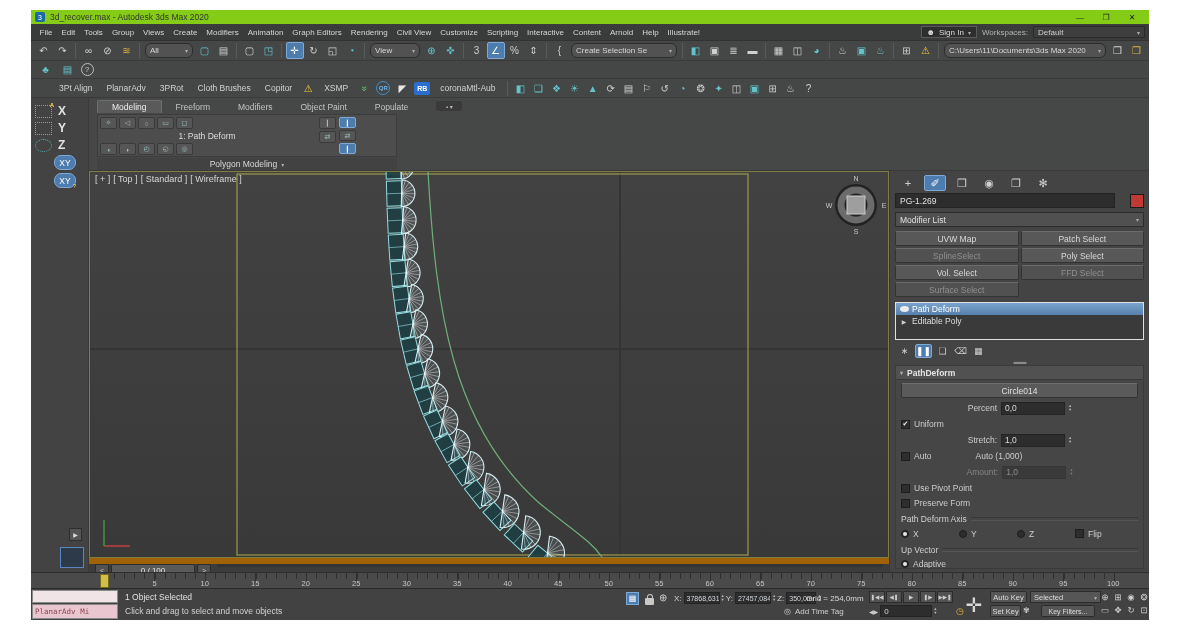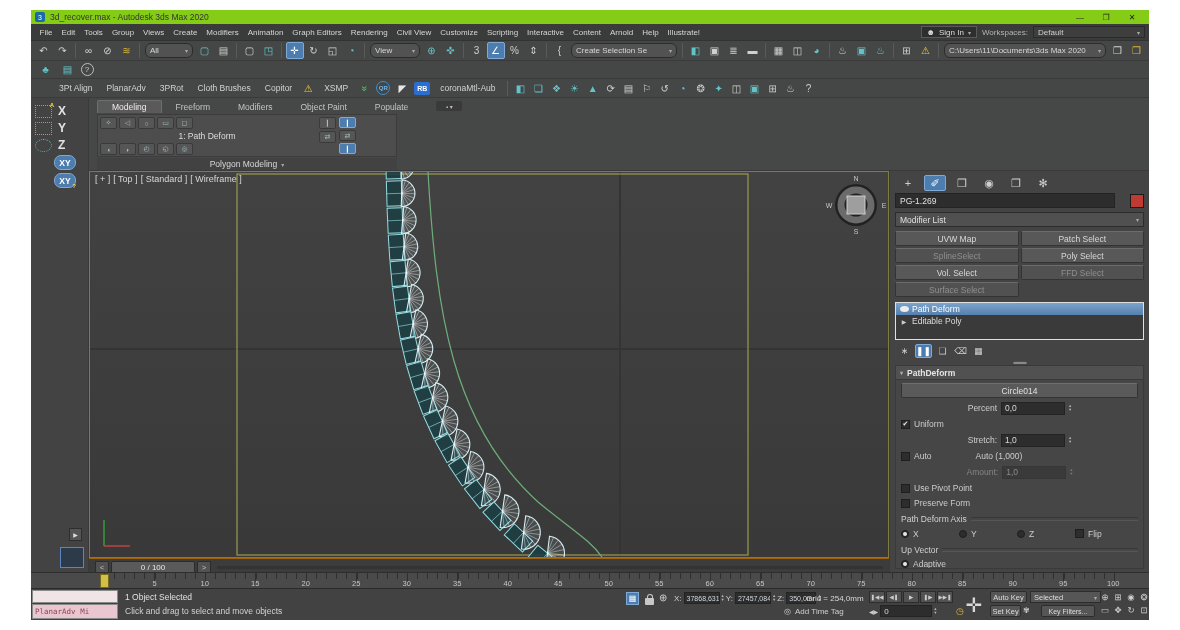"XY" .rail-xy { font-weight: bold -> normal }
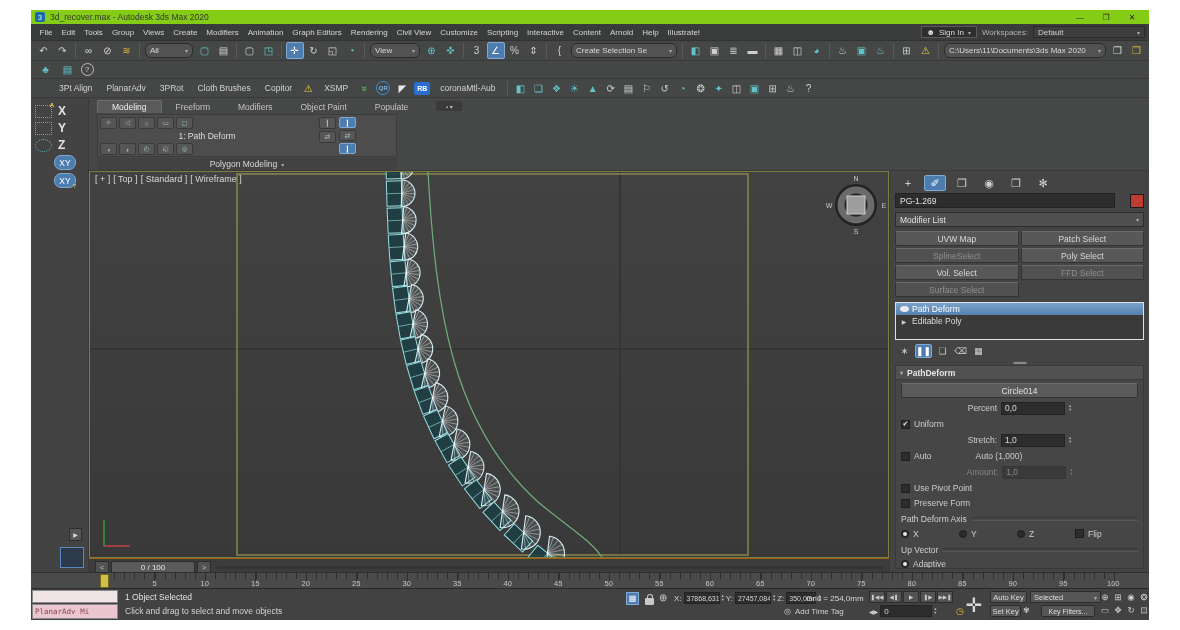"0 / 100" .timeline { align-items: center -> none; border-top: 1px solid #a16207 -> 6px solid #a16207 }
